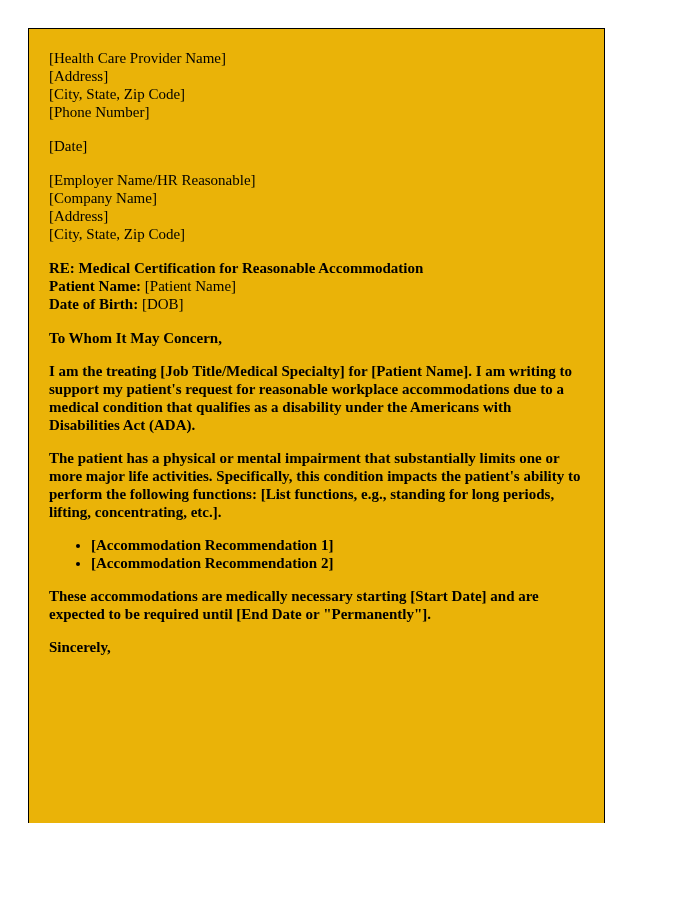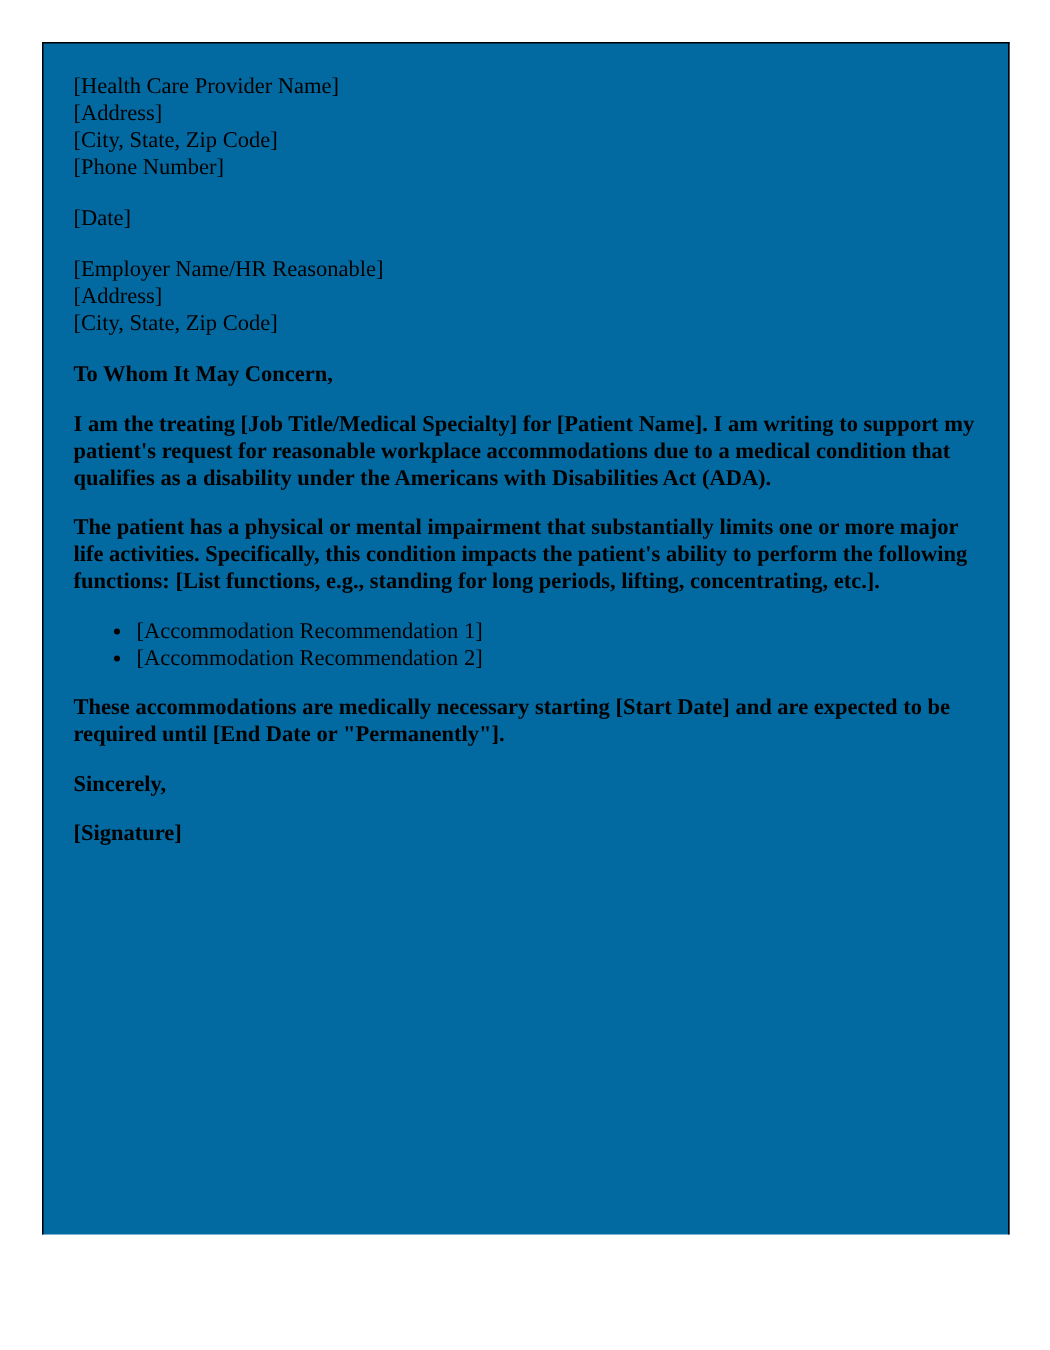"[Health Care Provider Name]" .letter-page { background: #0369a1 -> #eab308; width: 645px -> 577px }
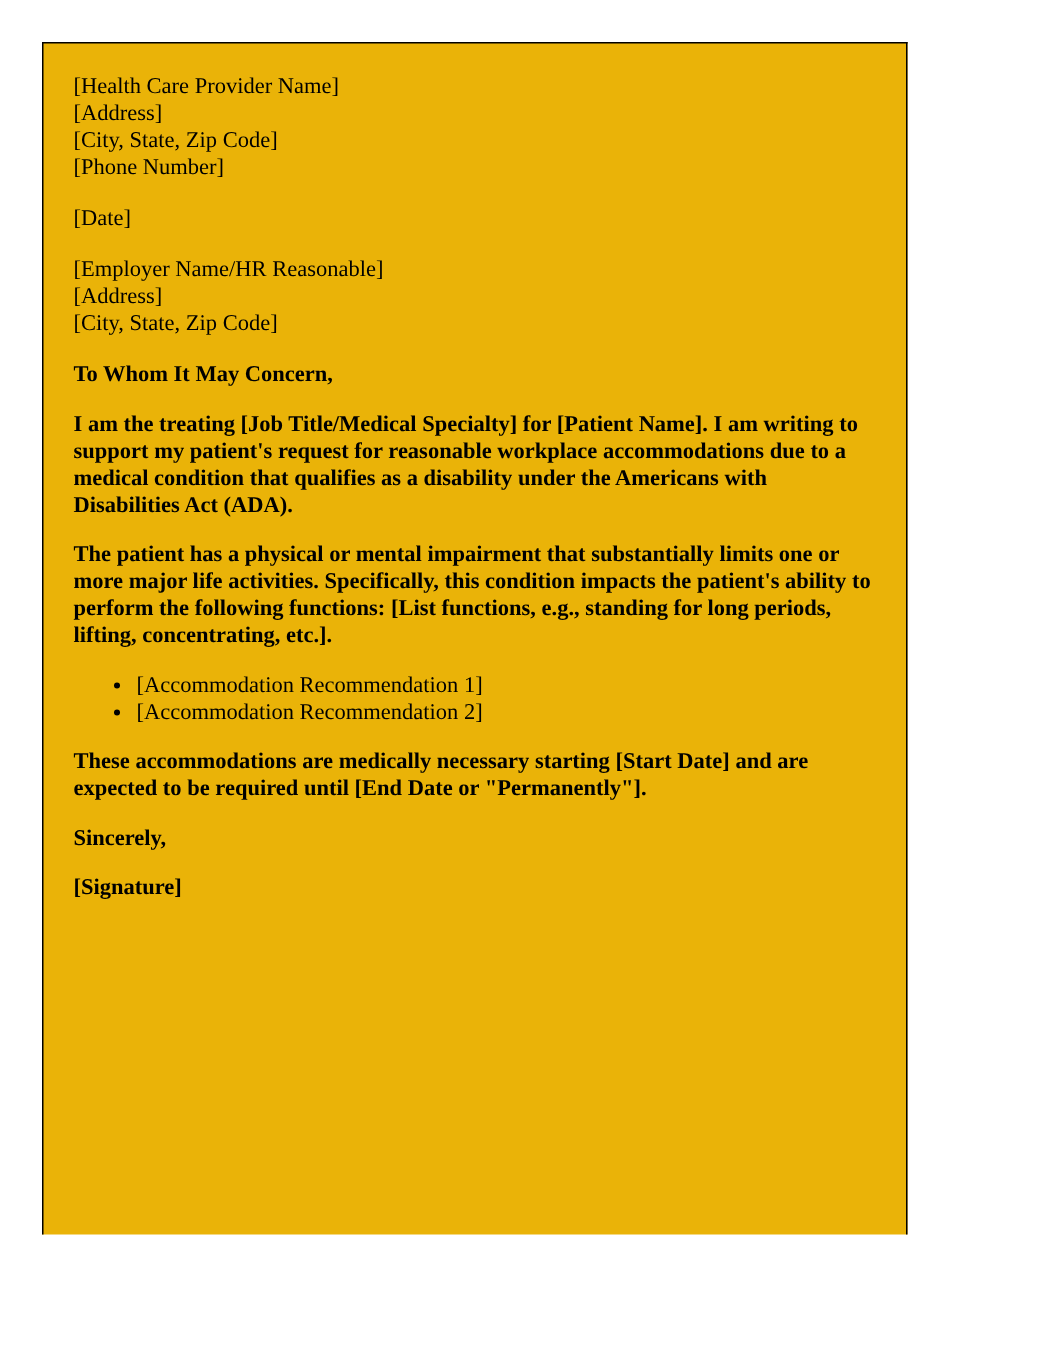"[Company Name]" div.line { html: none -> <div>[Company Name]</div> }
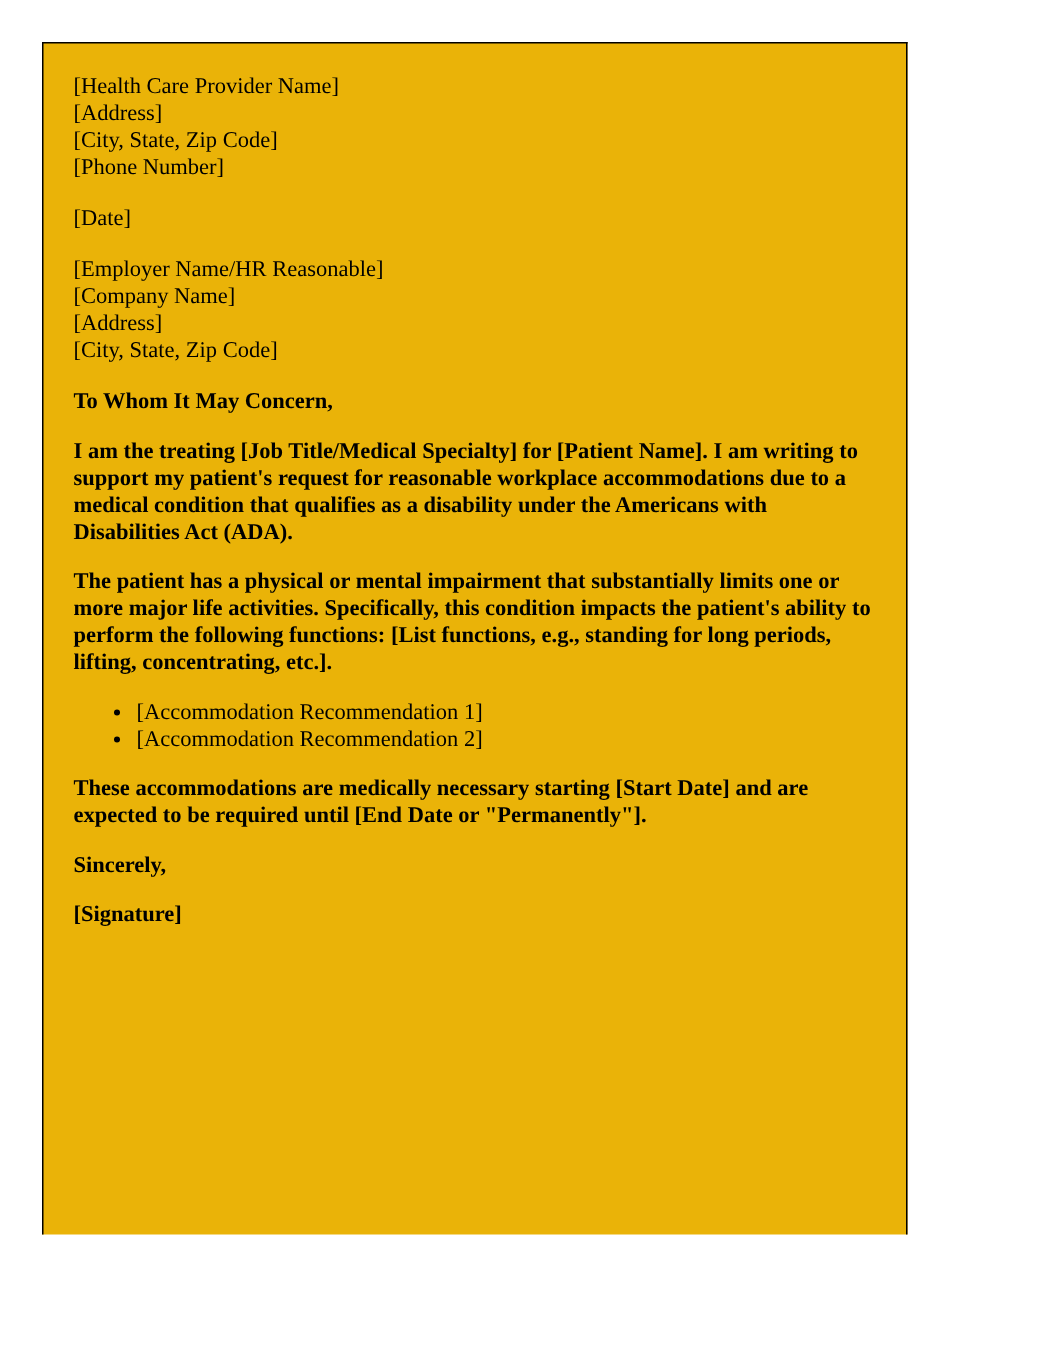"RE: Medical Certification for Reasonable" div.block { html: none -> <div> <div><strong>RE: Medical Certification for Reasonable Accommodation</strong></div> <div><strong>Patient Name:</strong> <span>[Patient Name]</span></div> <div><strong>Date of Birth:</strong> <span>[DOB]</span></div> </div> }
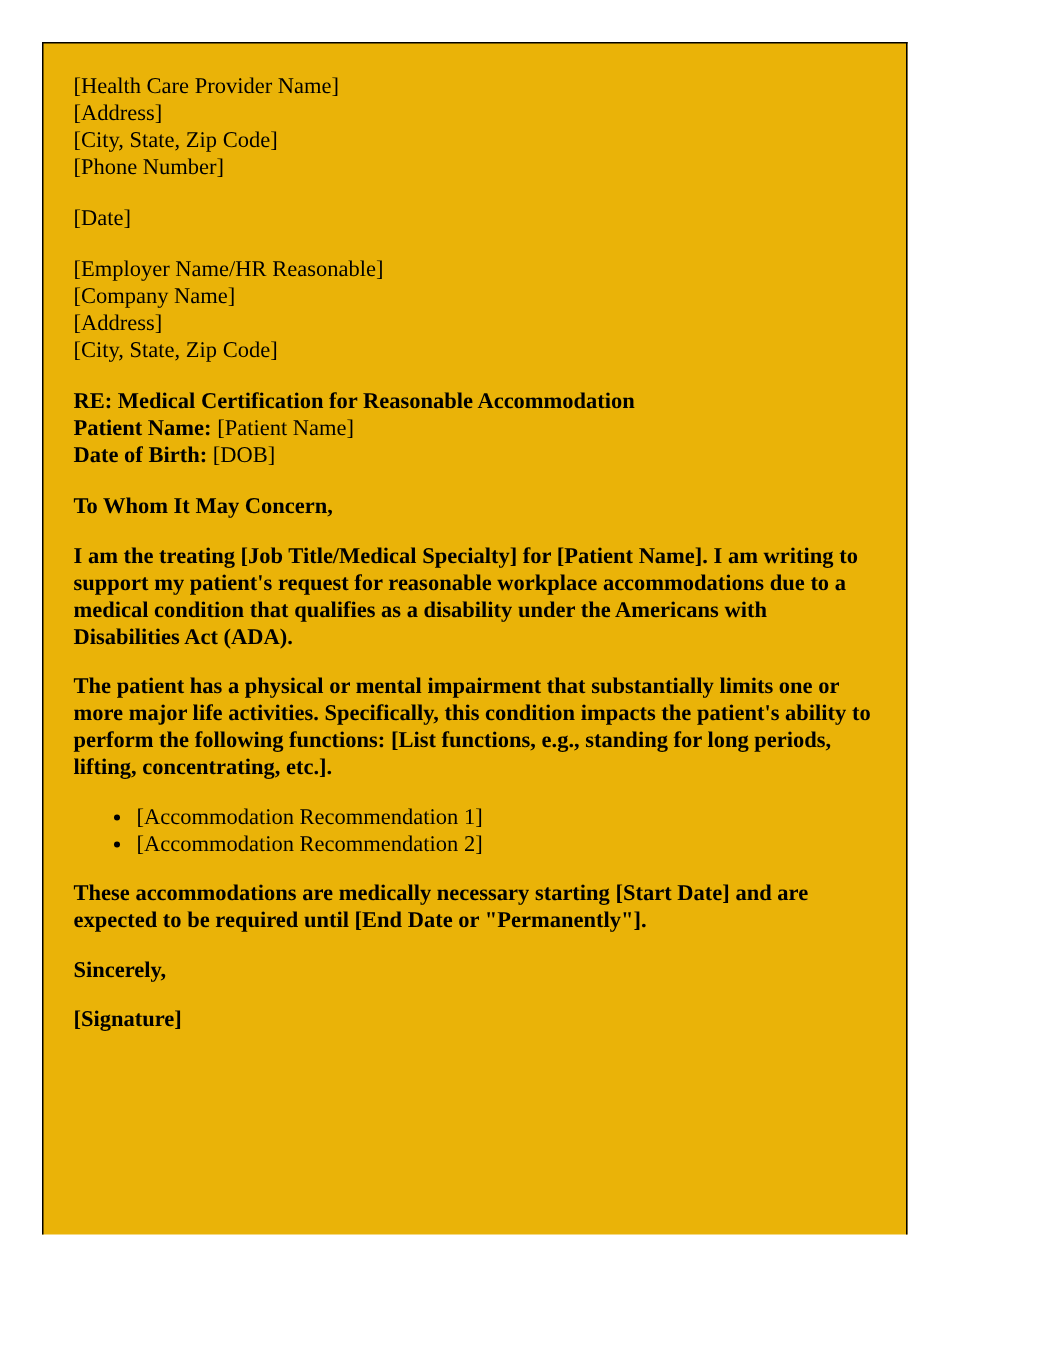"[Accommodation Recommendation 1]" ul.accommodations li { font-weight: none -> bold }
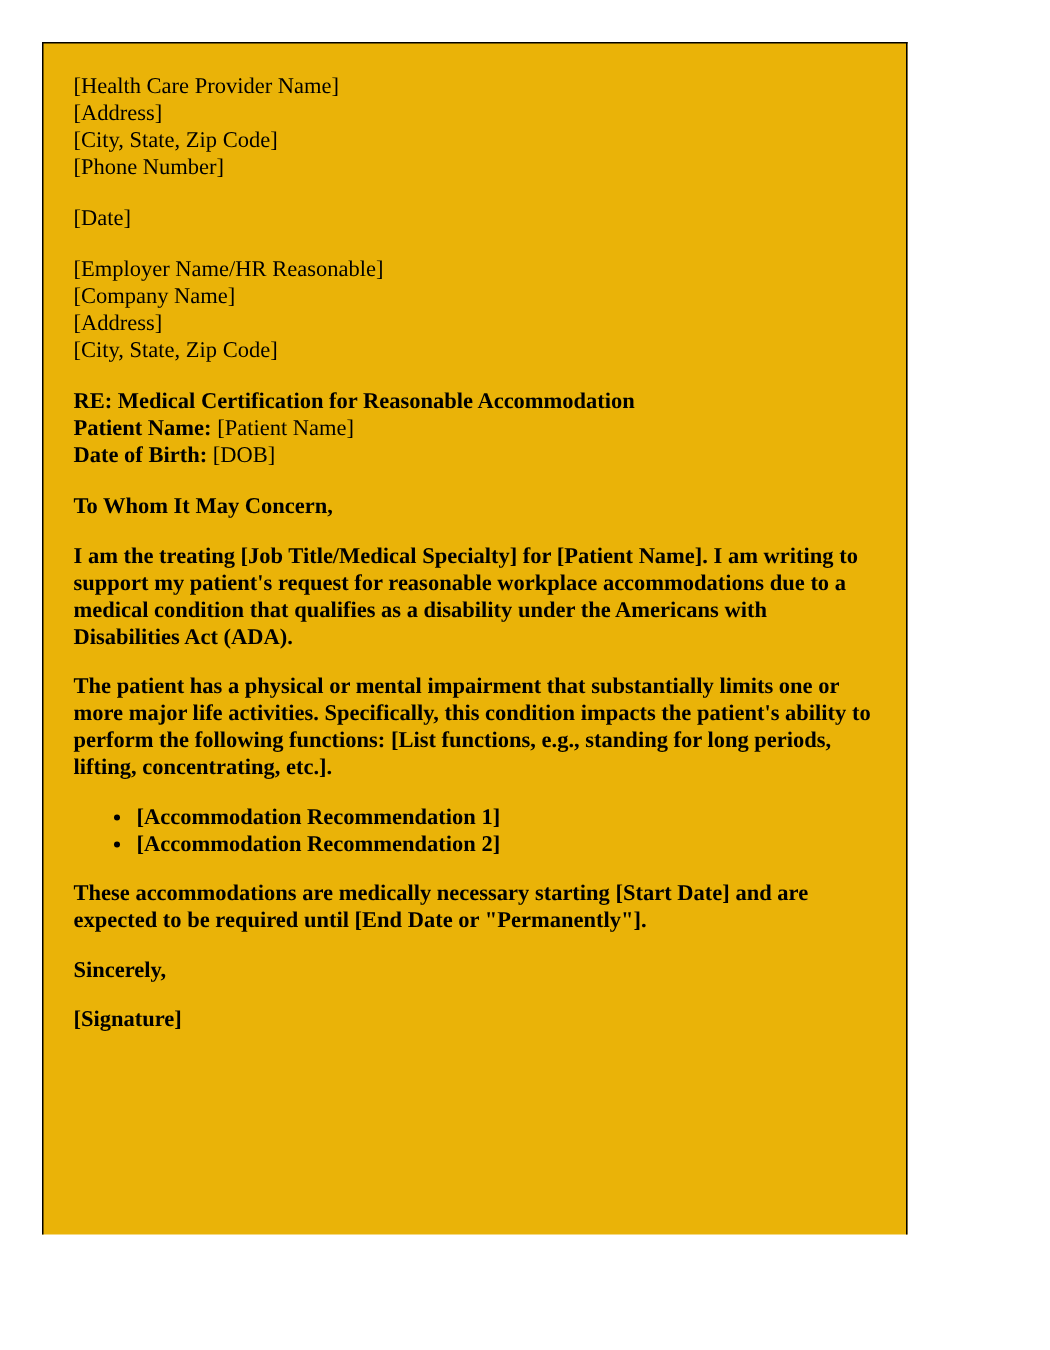"[Signature]" p.para { html: <p>[Signature]</p> -> none }
